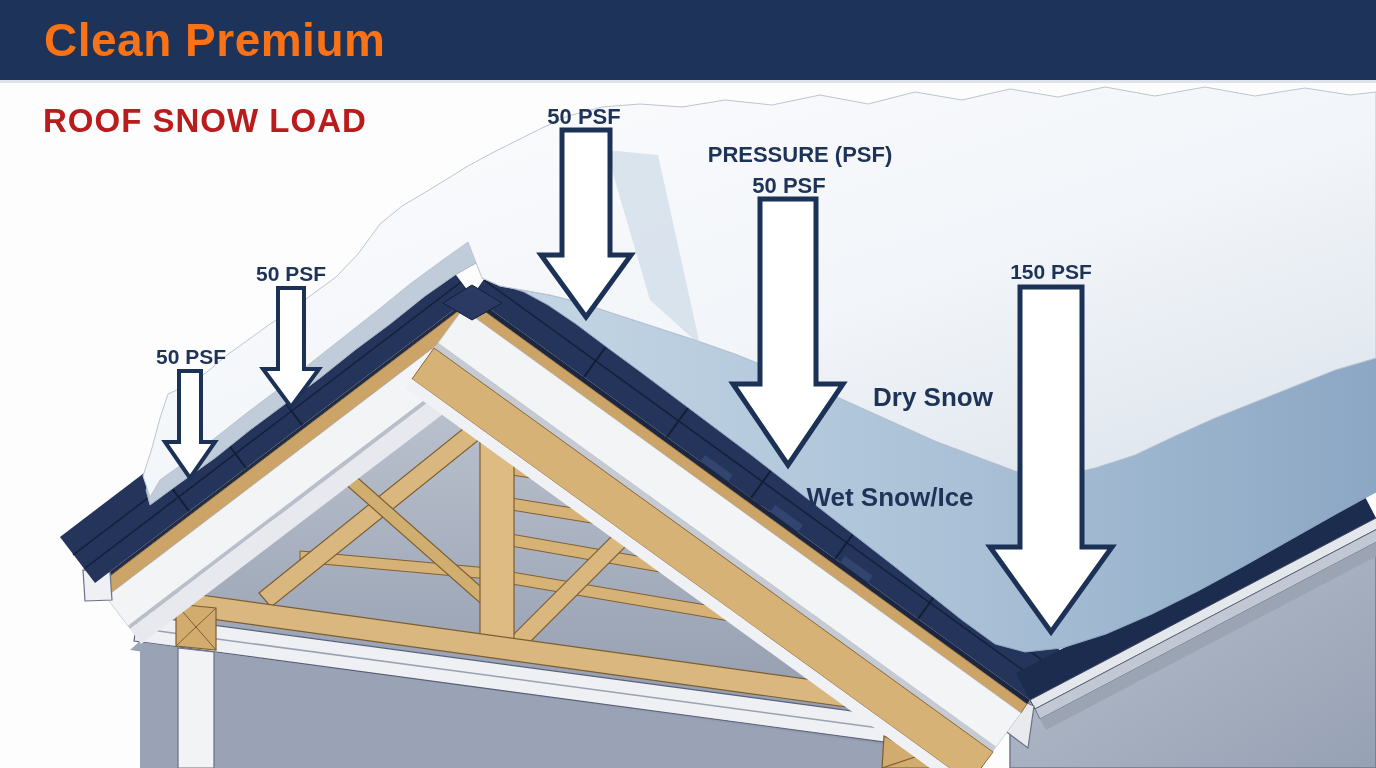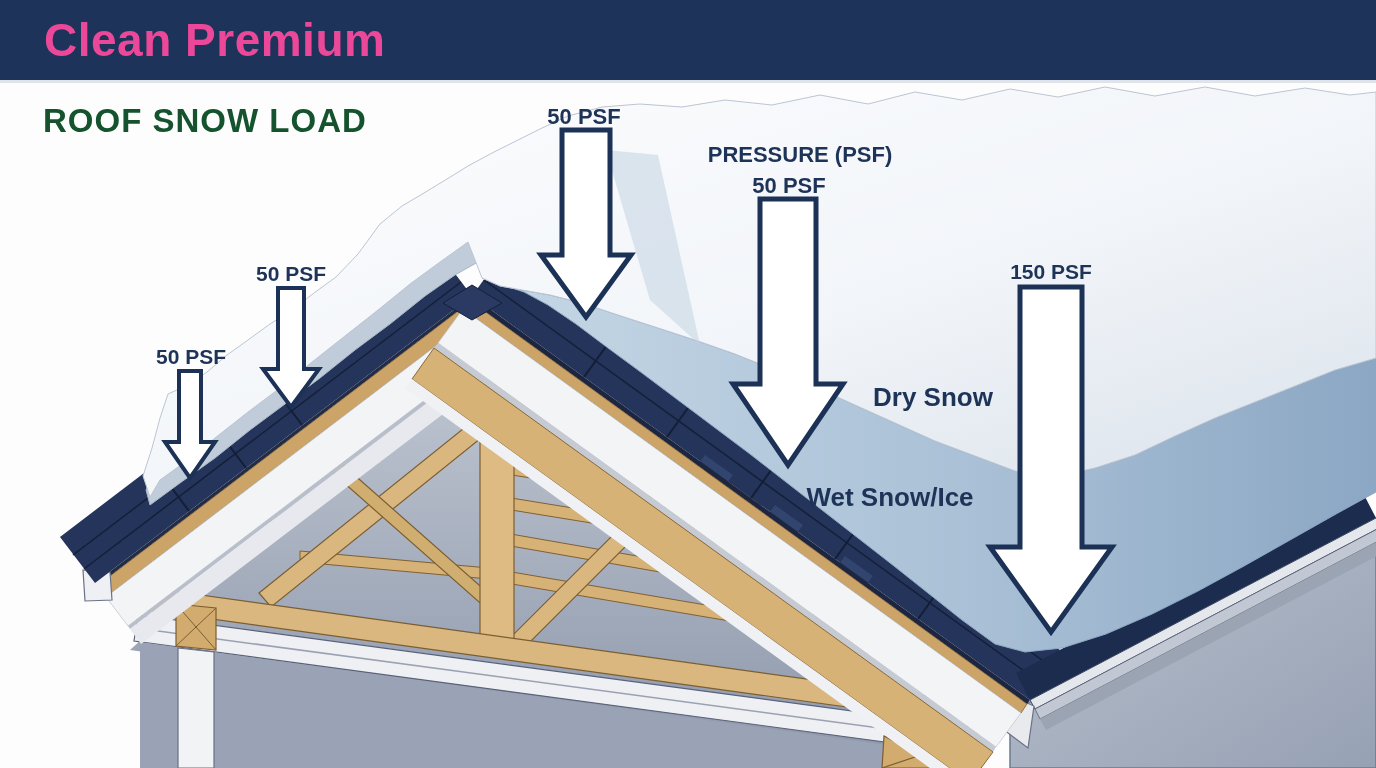"Clean Premium" .brand { color: #ec4899 -> #f97316 }
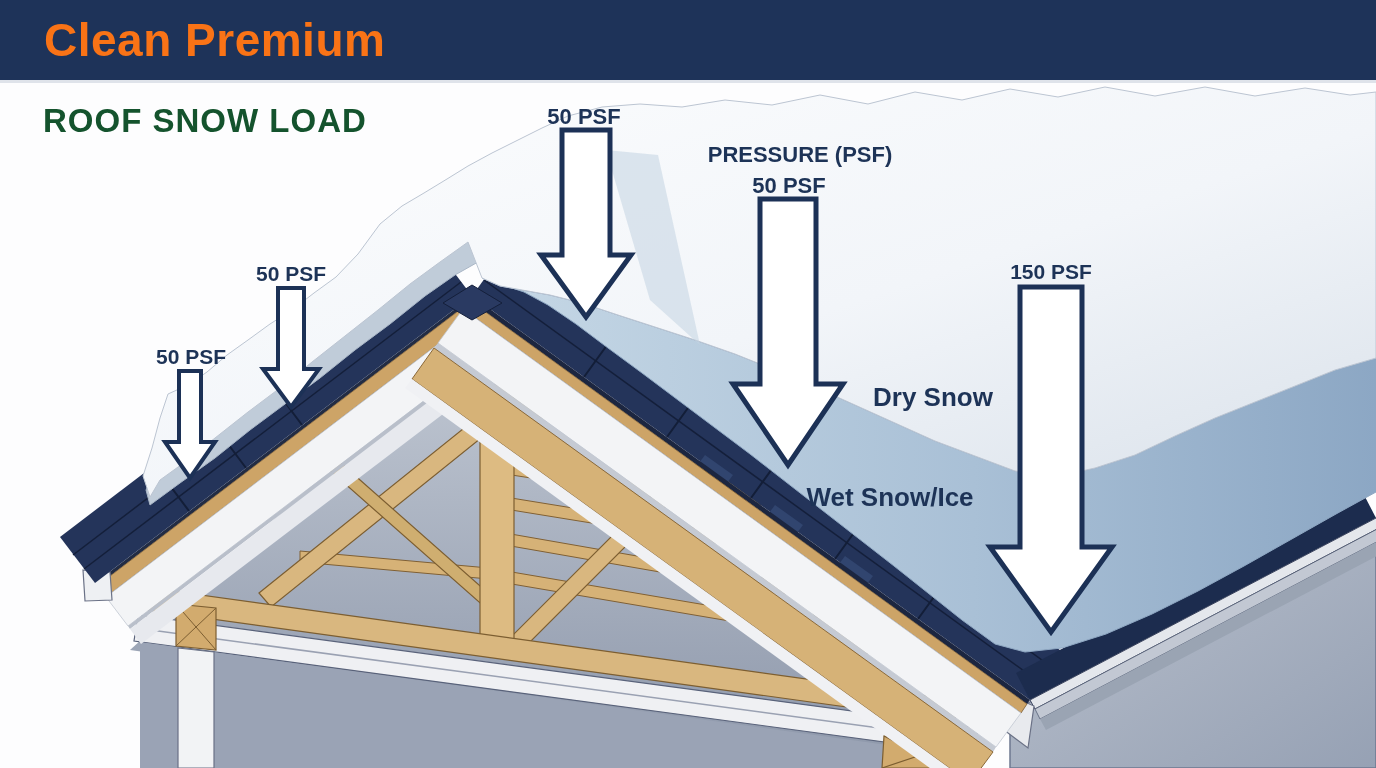"ROOF SNOW LOAD" .page-title { color: #14532d -> #b91c1c }
